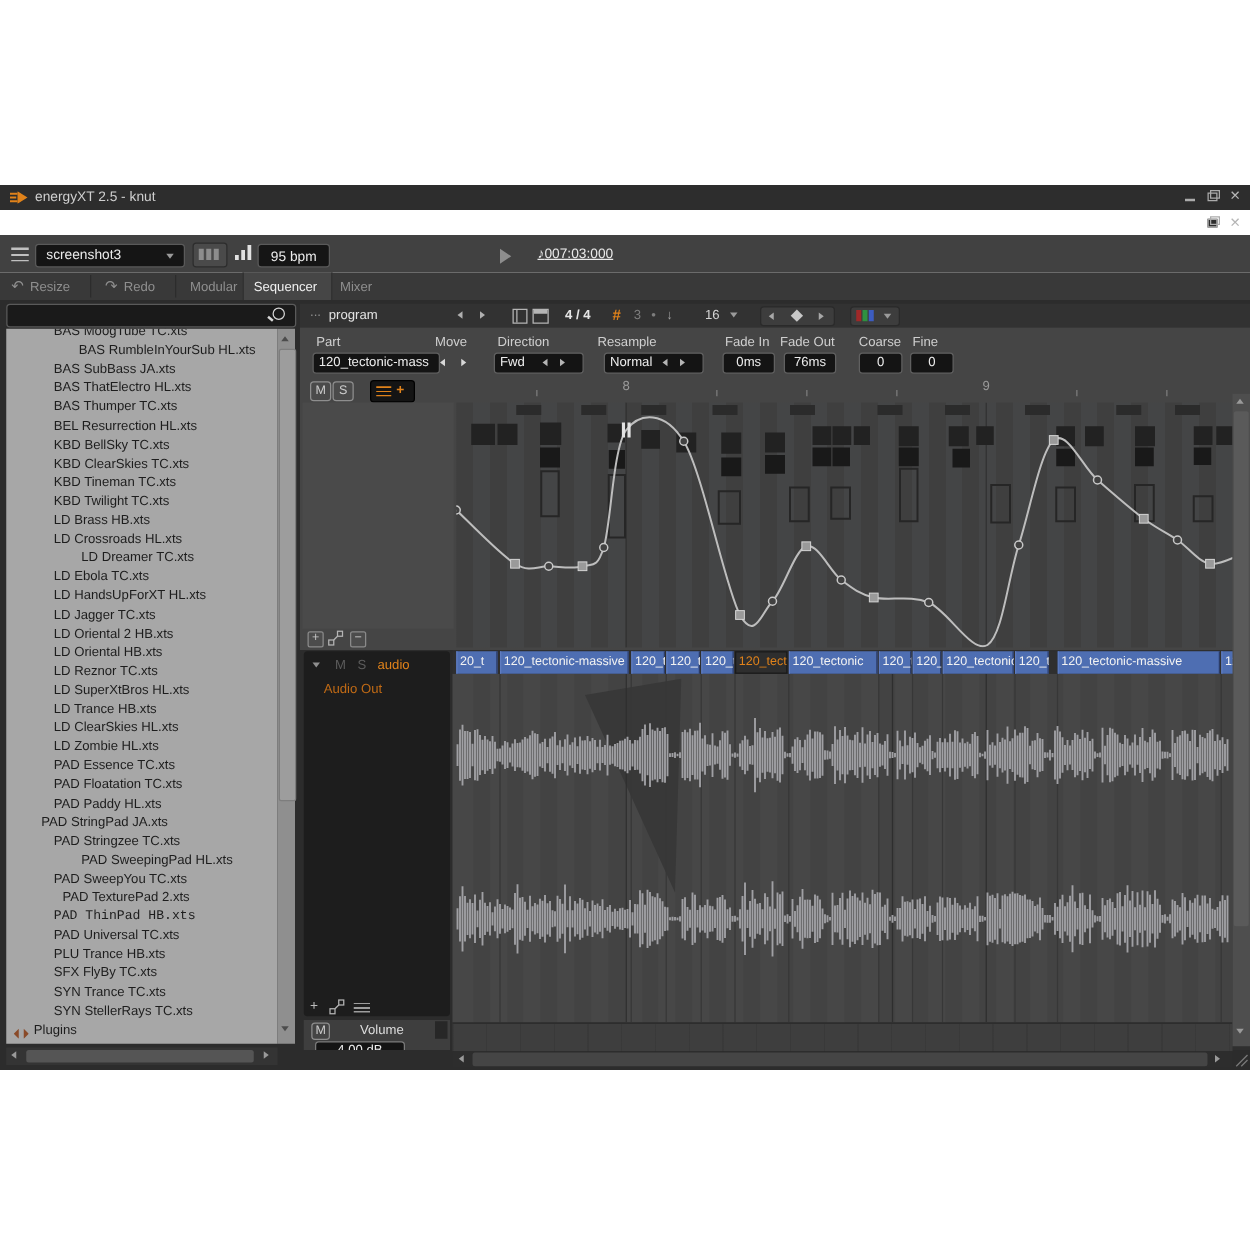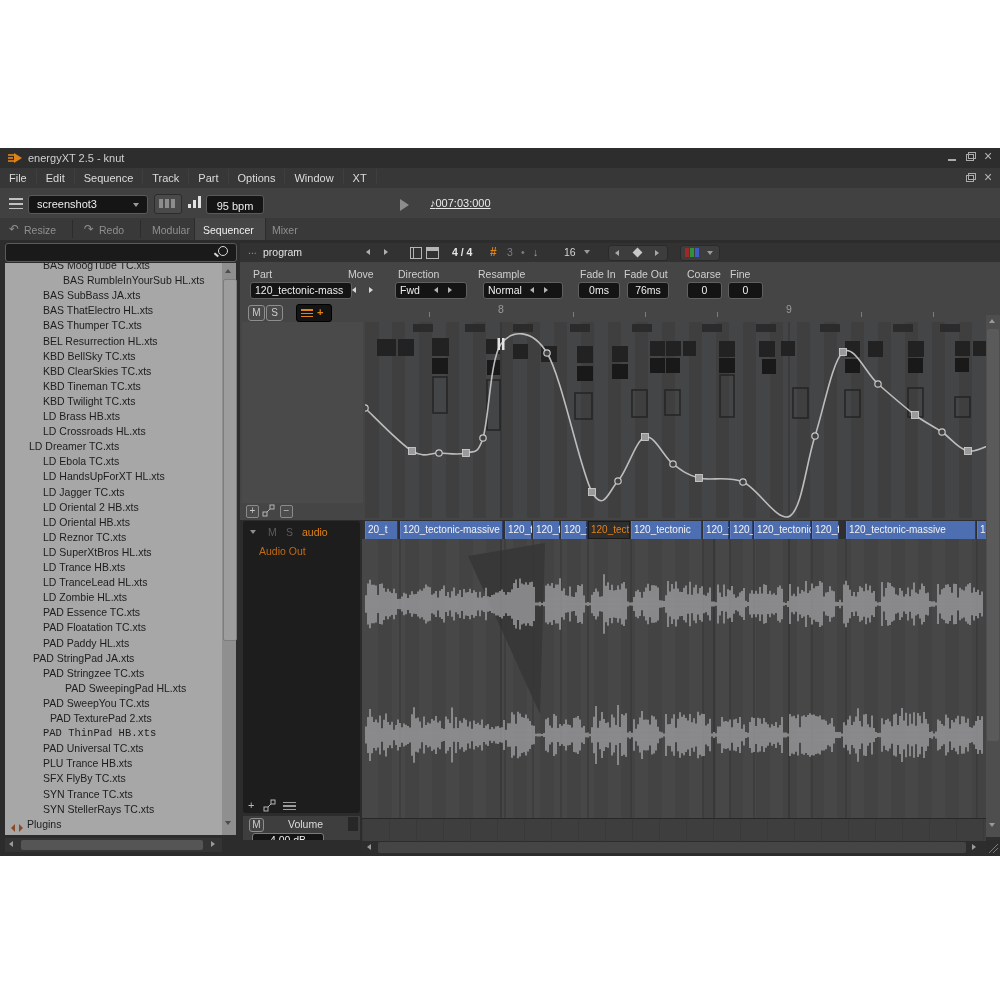"File Edit Sequence Track Part" div.abs { html: <div><span>File</span><span>Edit</span><span>Sequence</span><span>Track</span><span>Part</span><span>Options</span><span>Window</span><span>XT</span></div> -> none }
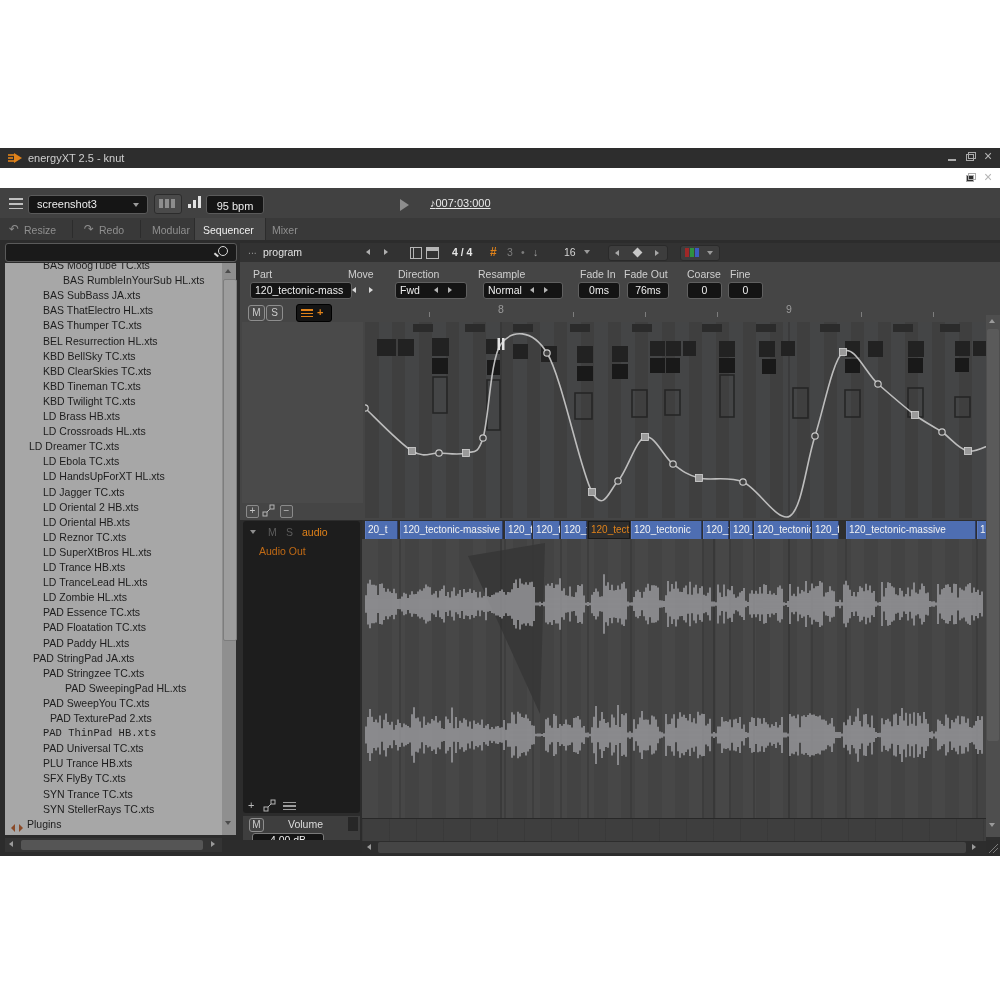"LD Dreamer TC.xts" div.browser-row { padding-left: 24px -> 60px }
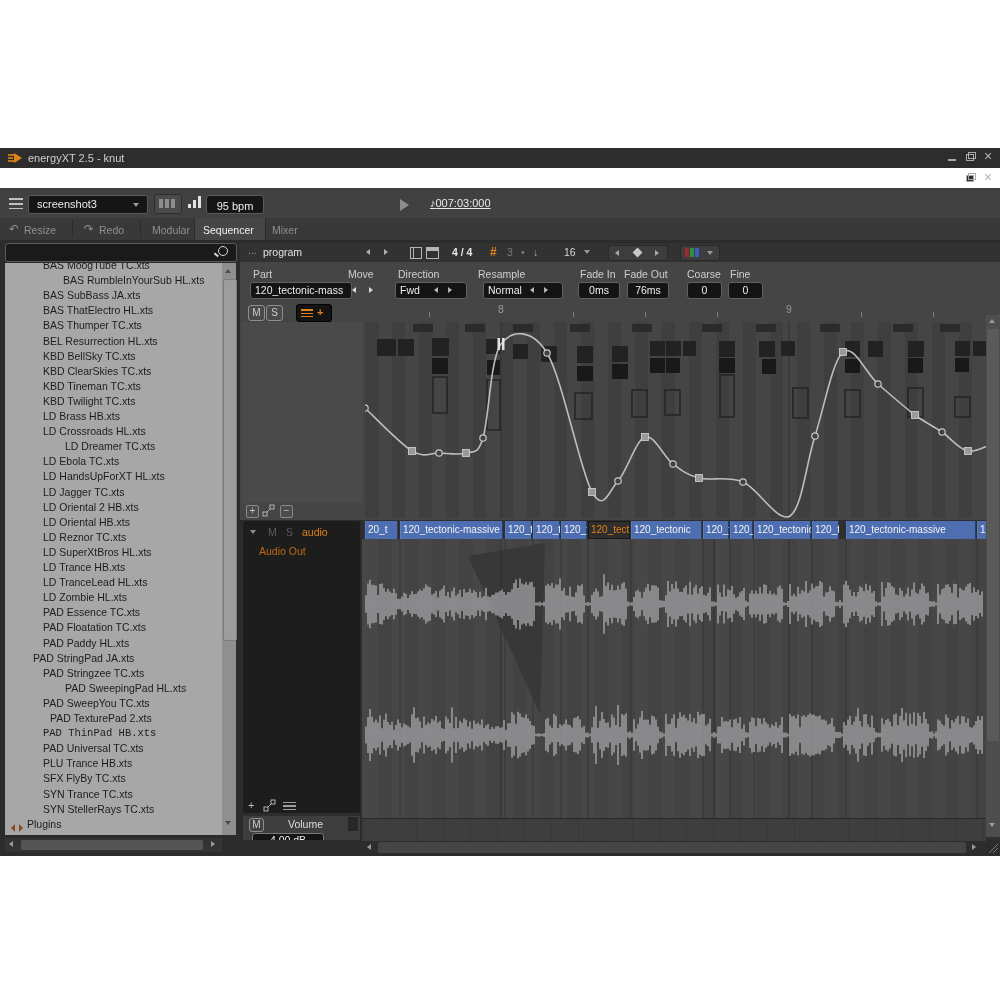"LD TranceLead HL.xts" div.browser-row { text: TranceLead -> ClearSkies }
